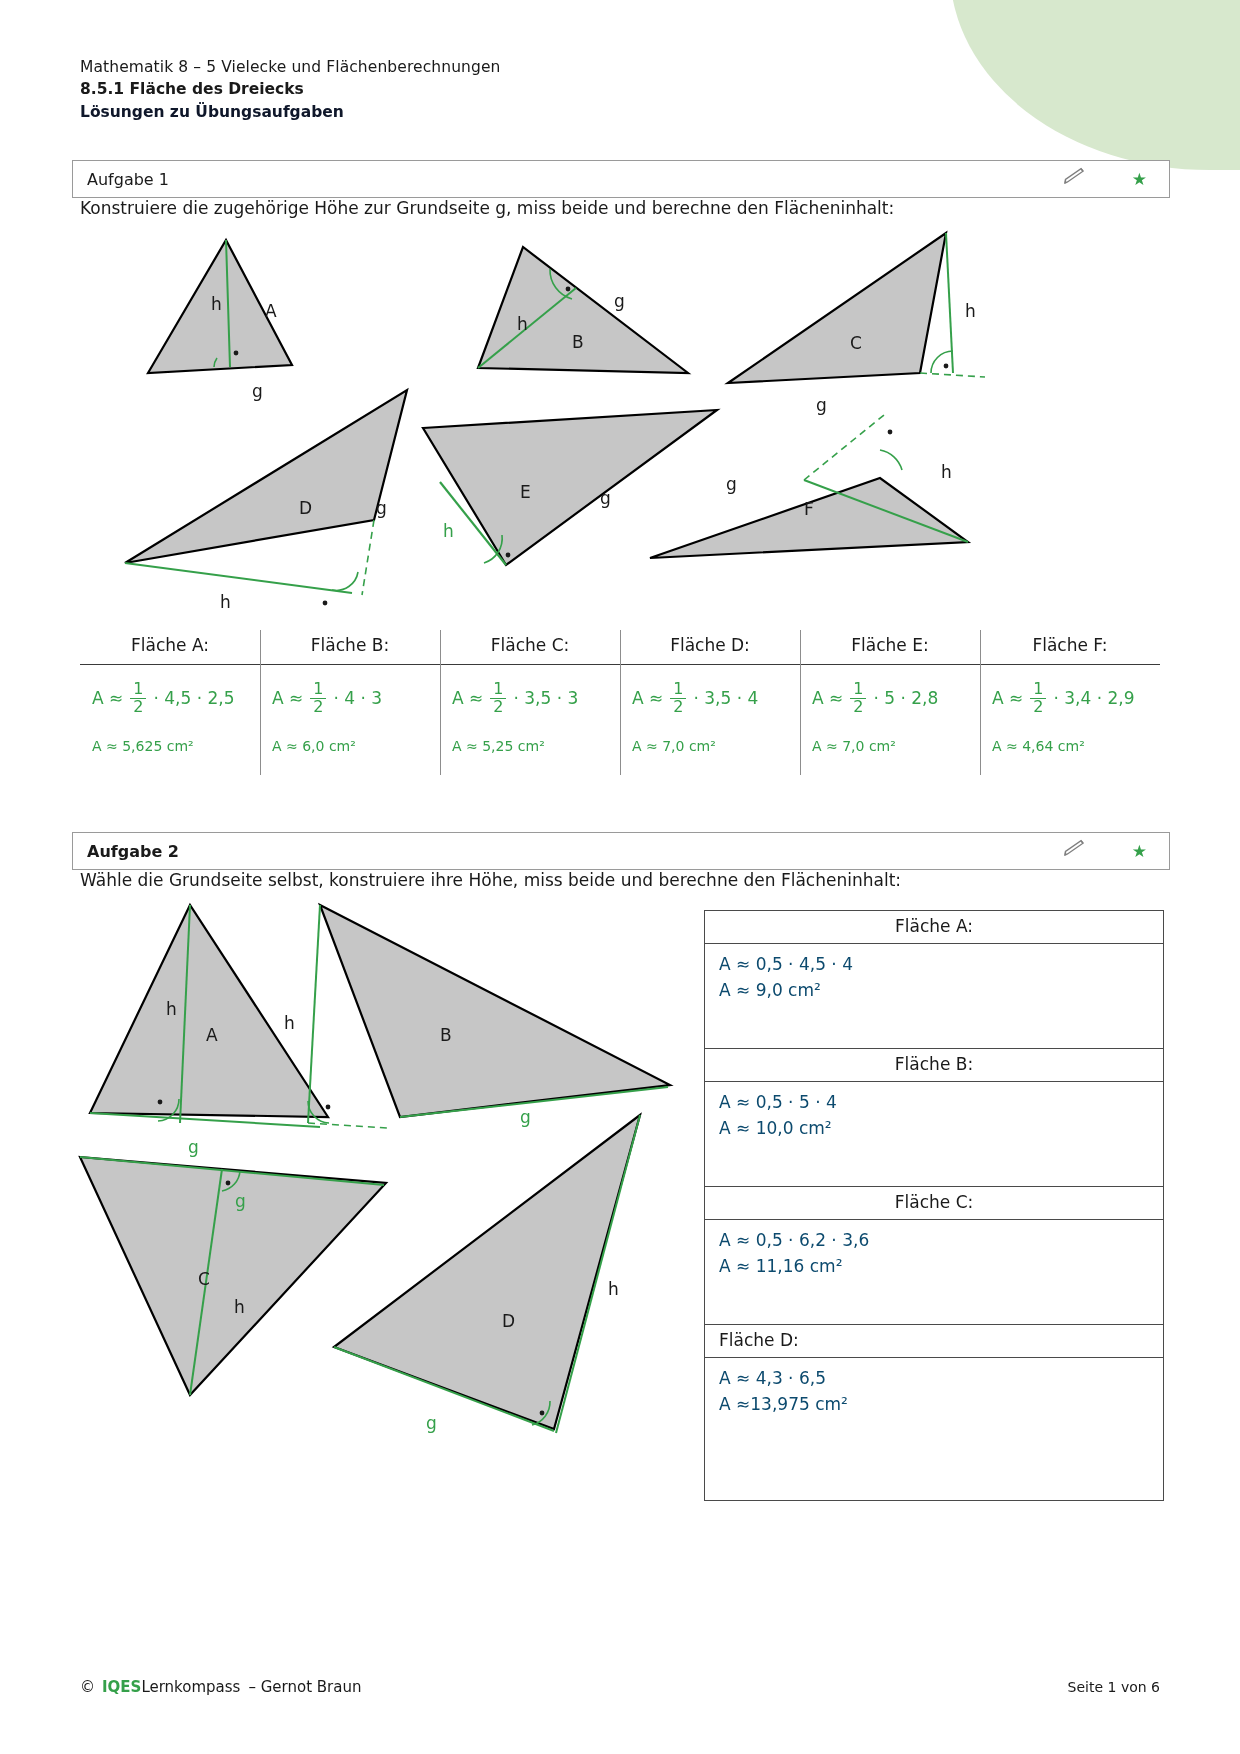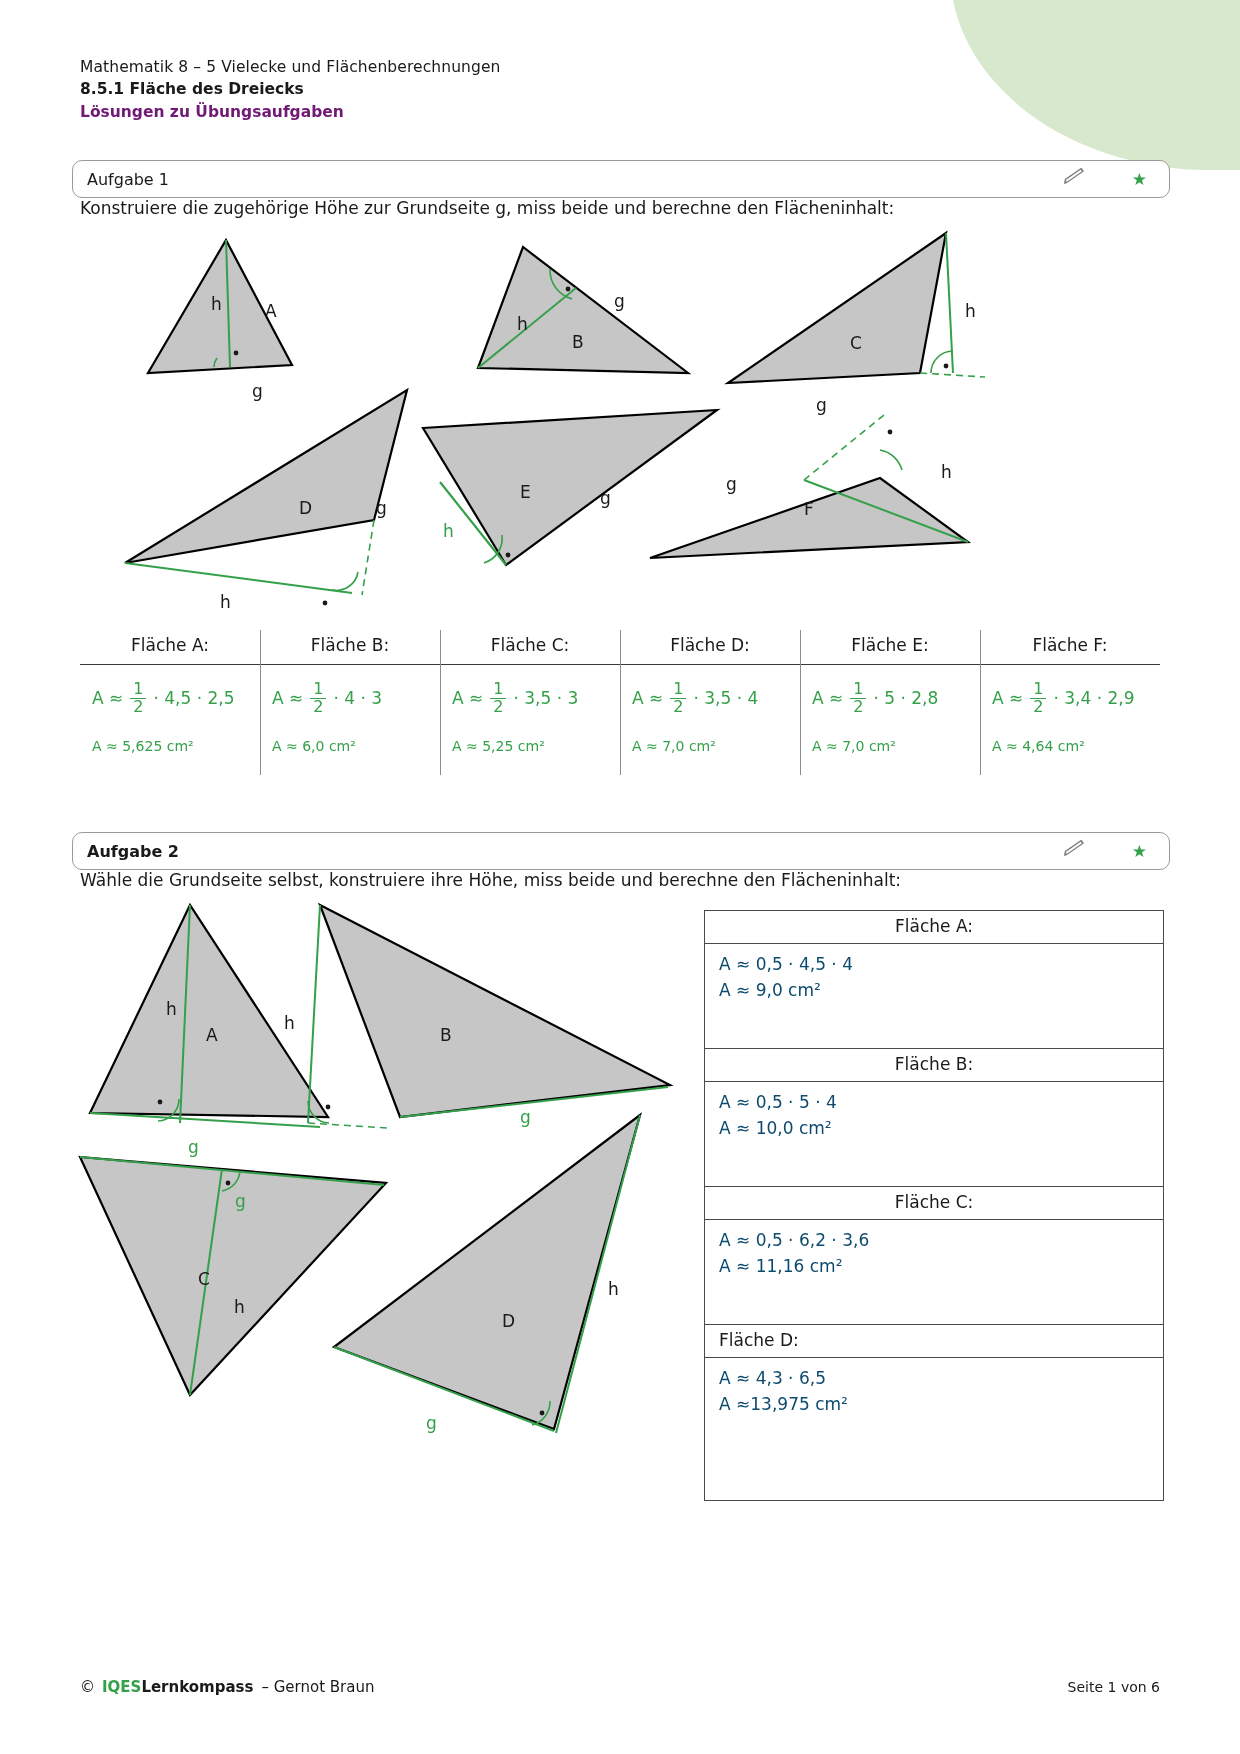"Lösungen zu Übungsaufgaben" .header .line3 { color: #701a75 -> #0f172a }
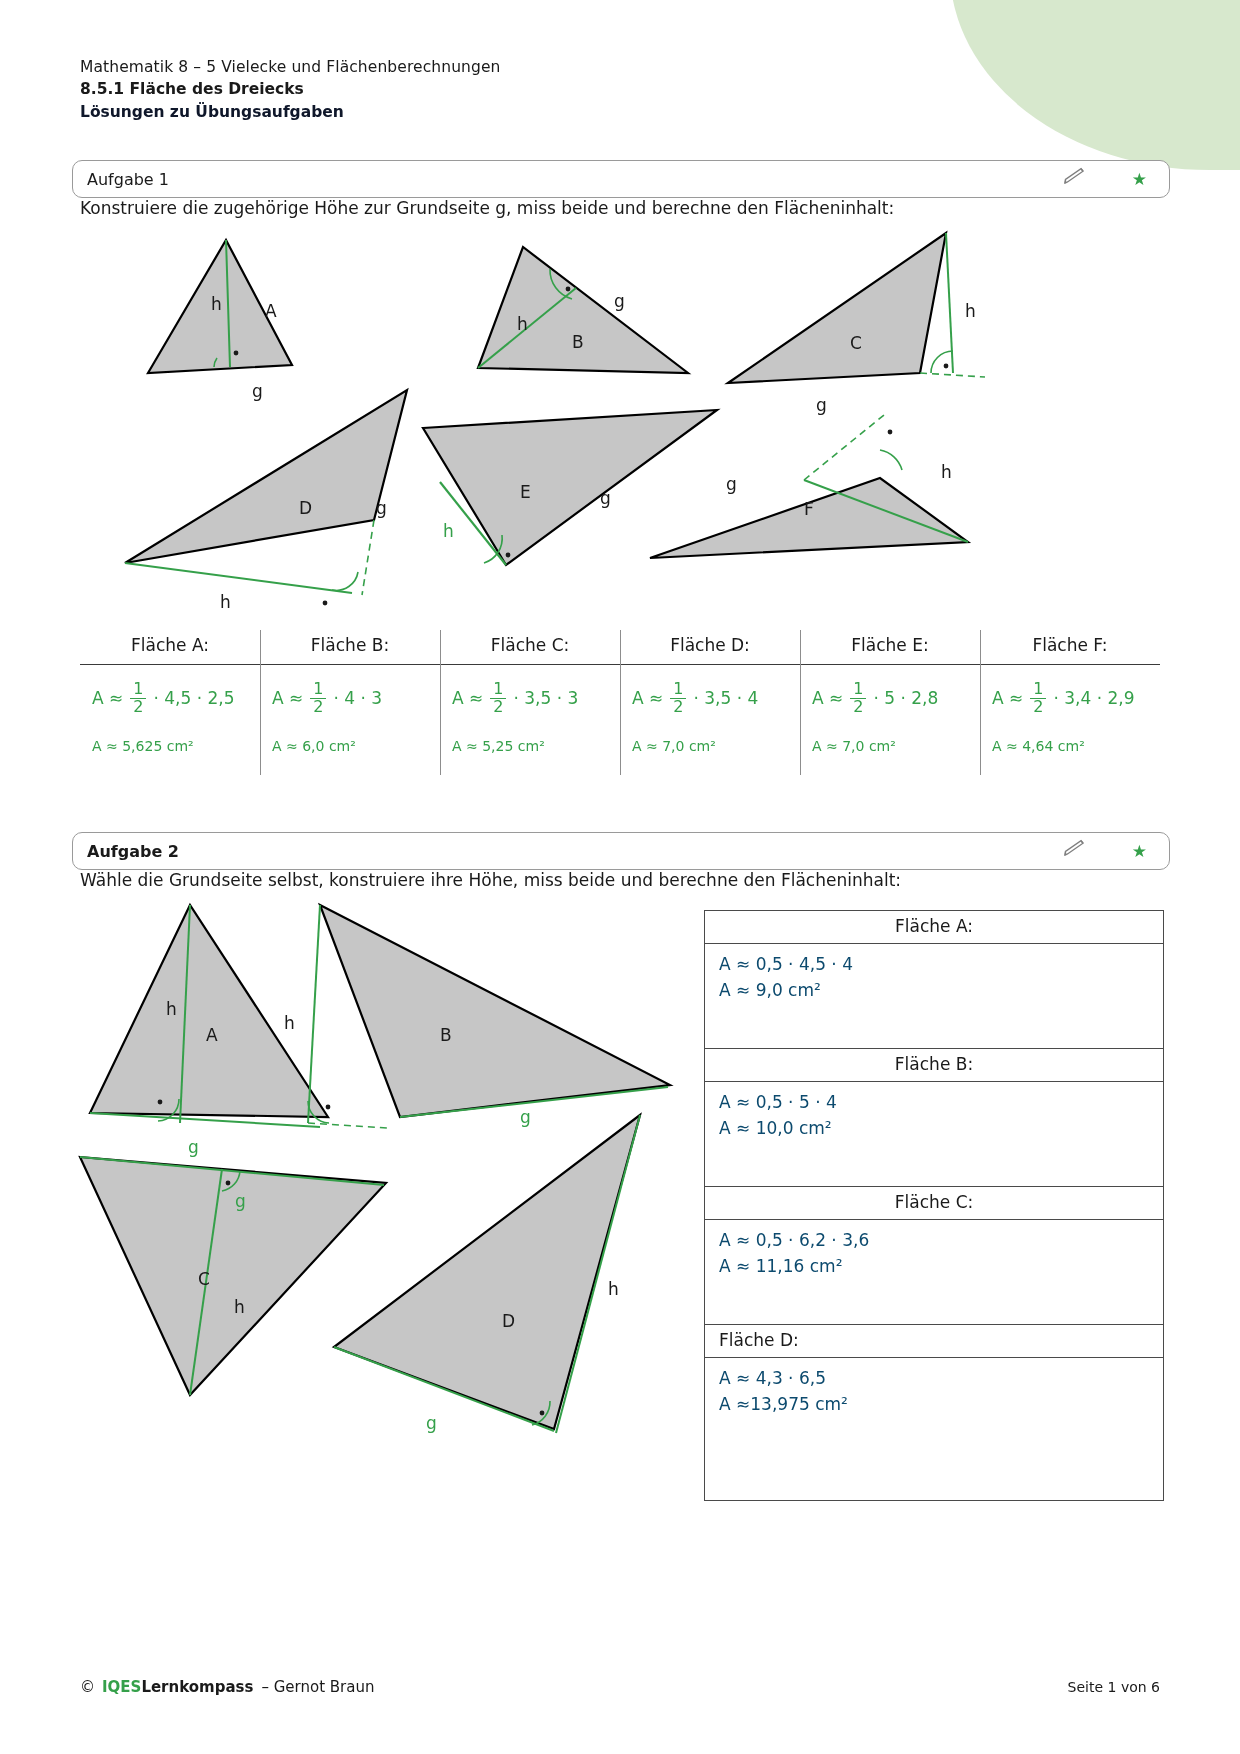"Aufgabe 1" .taskbar { border-radius: 10px -> 0 }
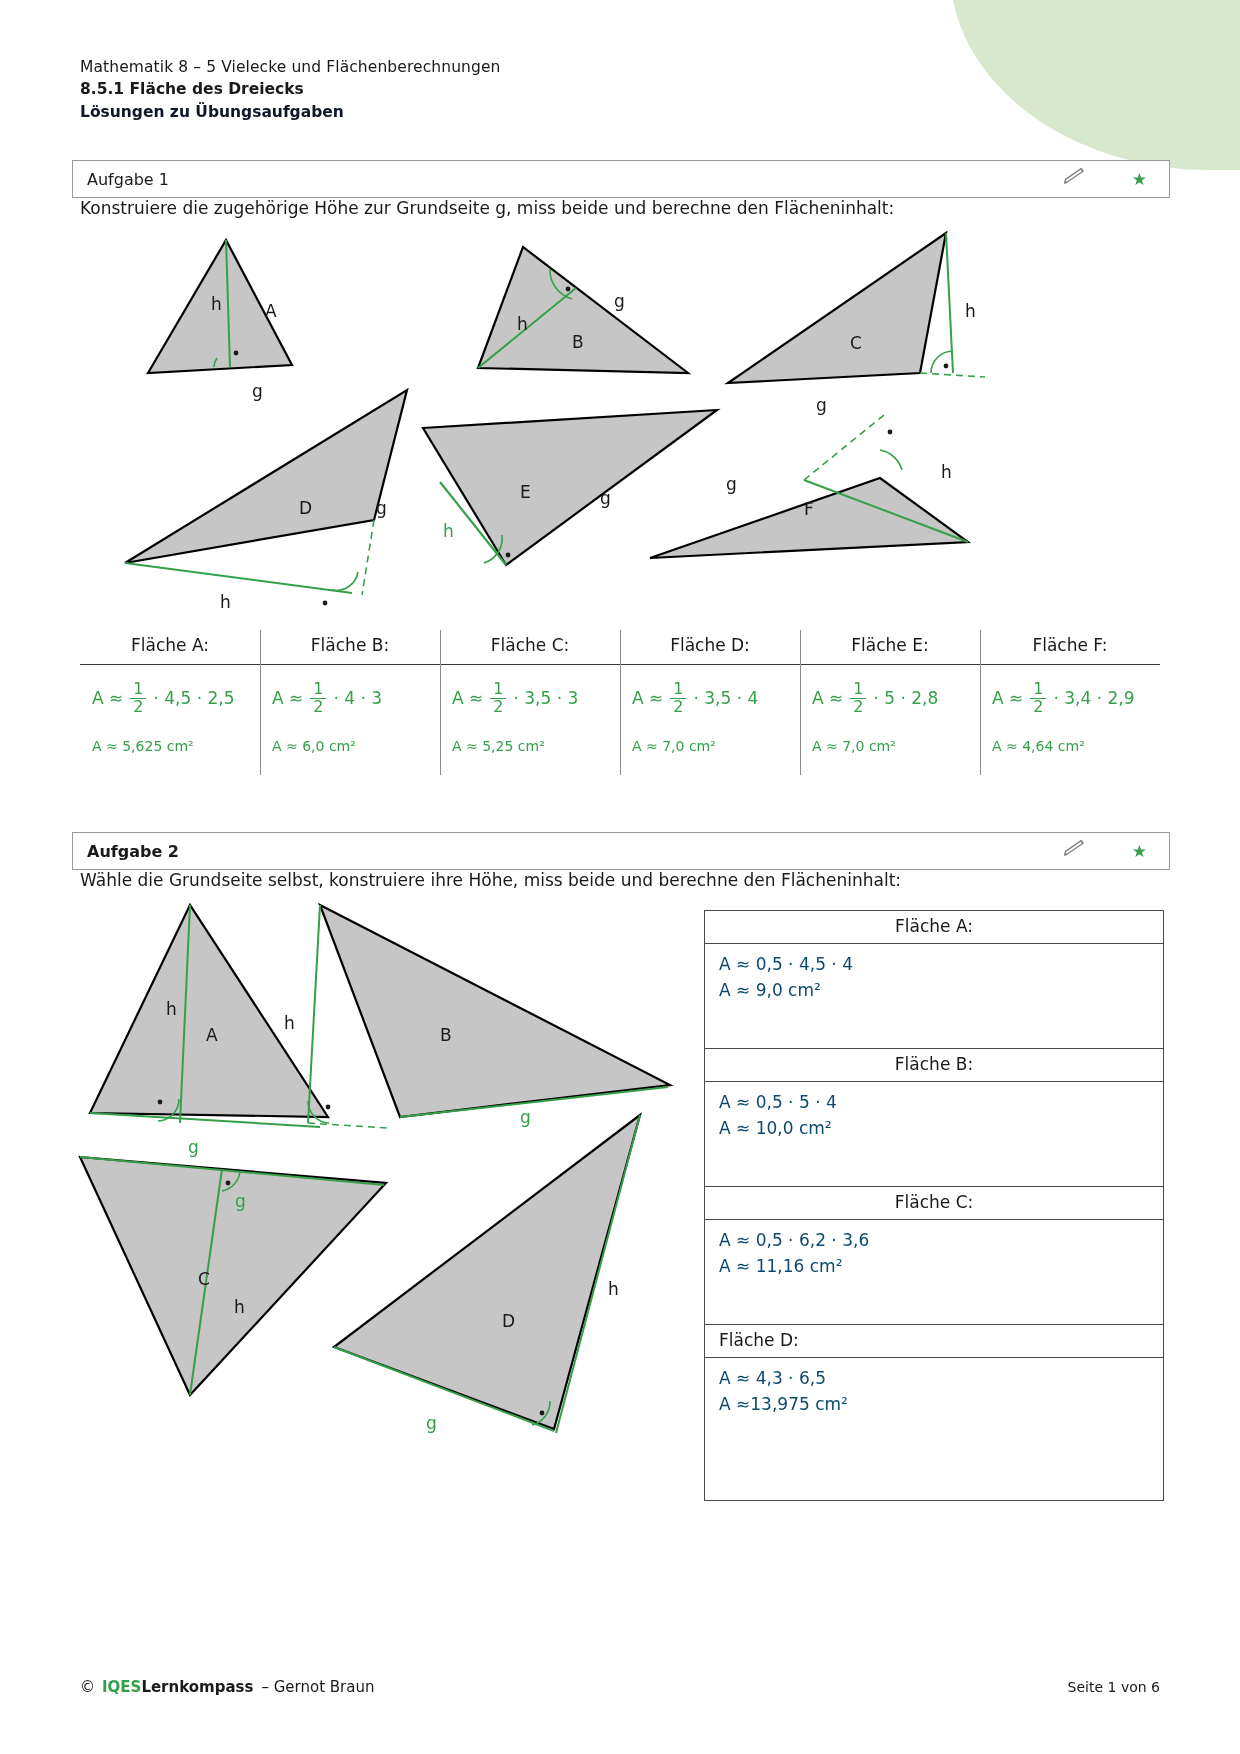"Lernkompass" .footer .brand { font-weight: bold -> normal }
